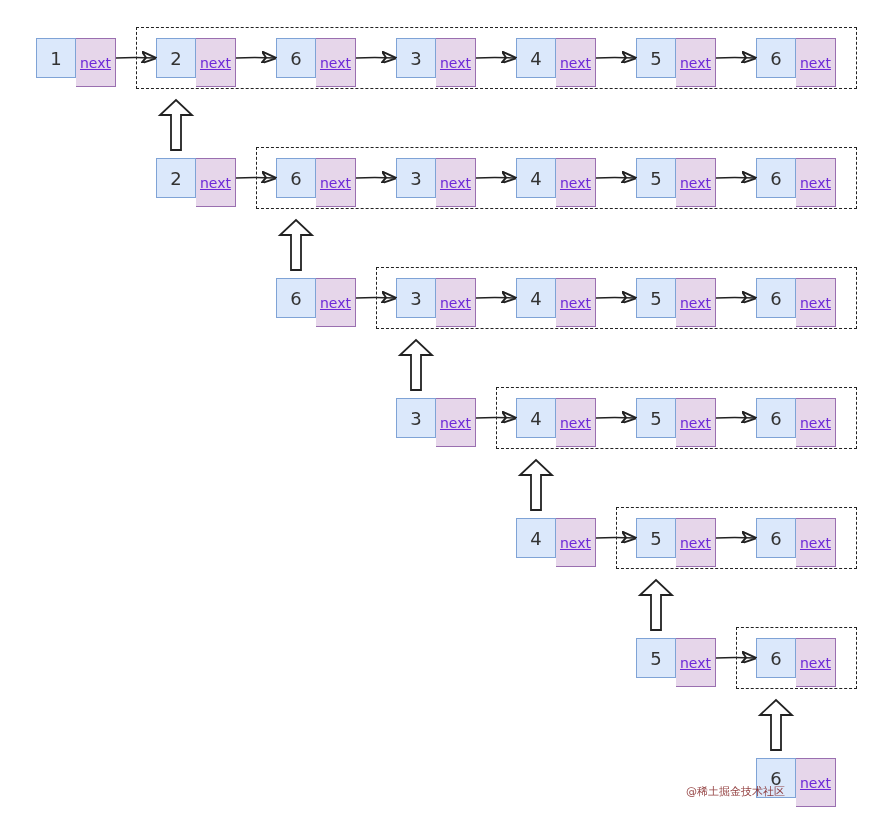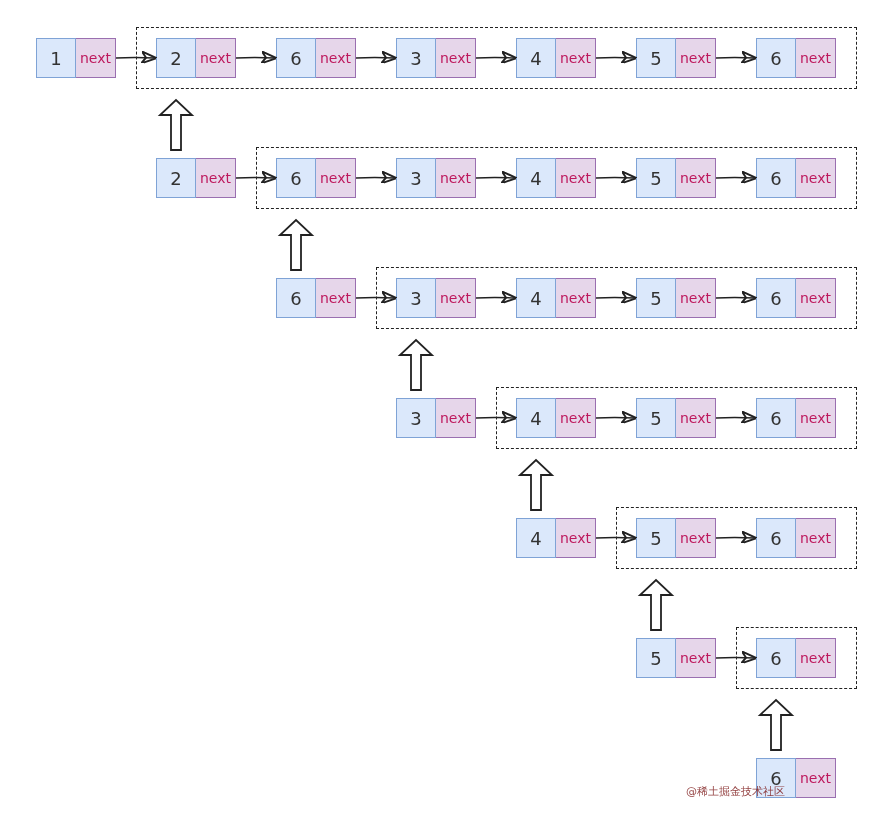"next" .nxt { color: #be185d -> #6d28d9; height: 40px -> 49px; text-decoration: none -> underline }
